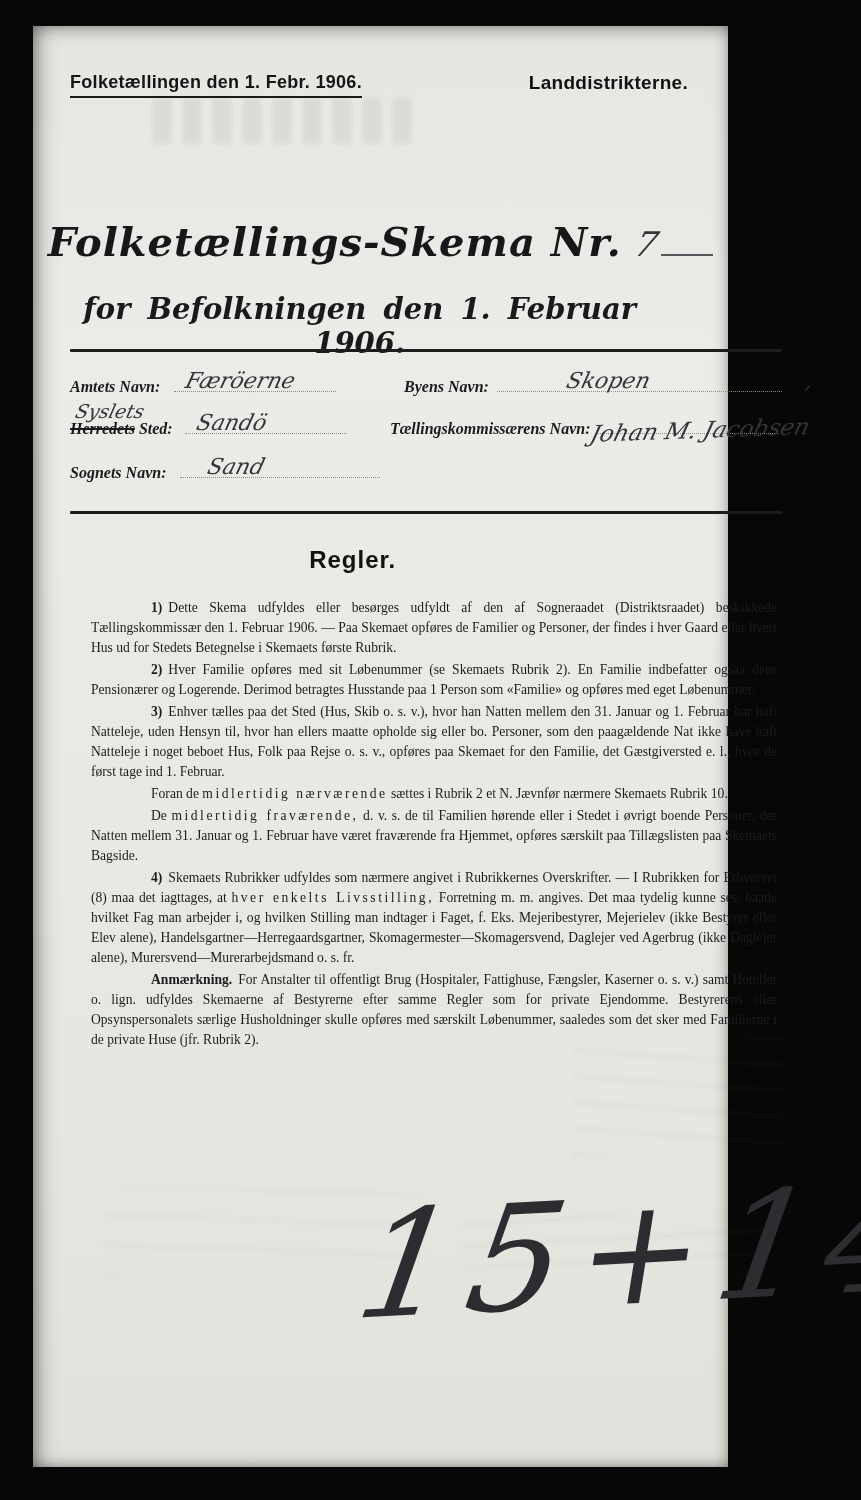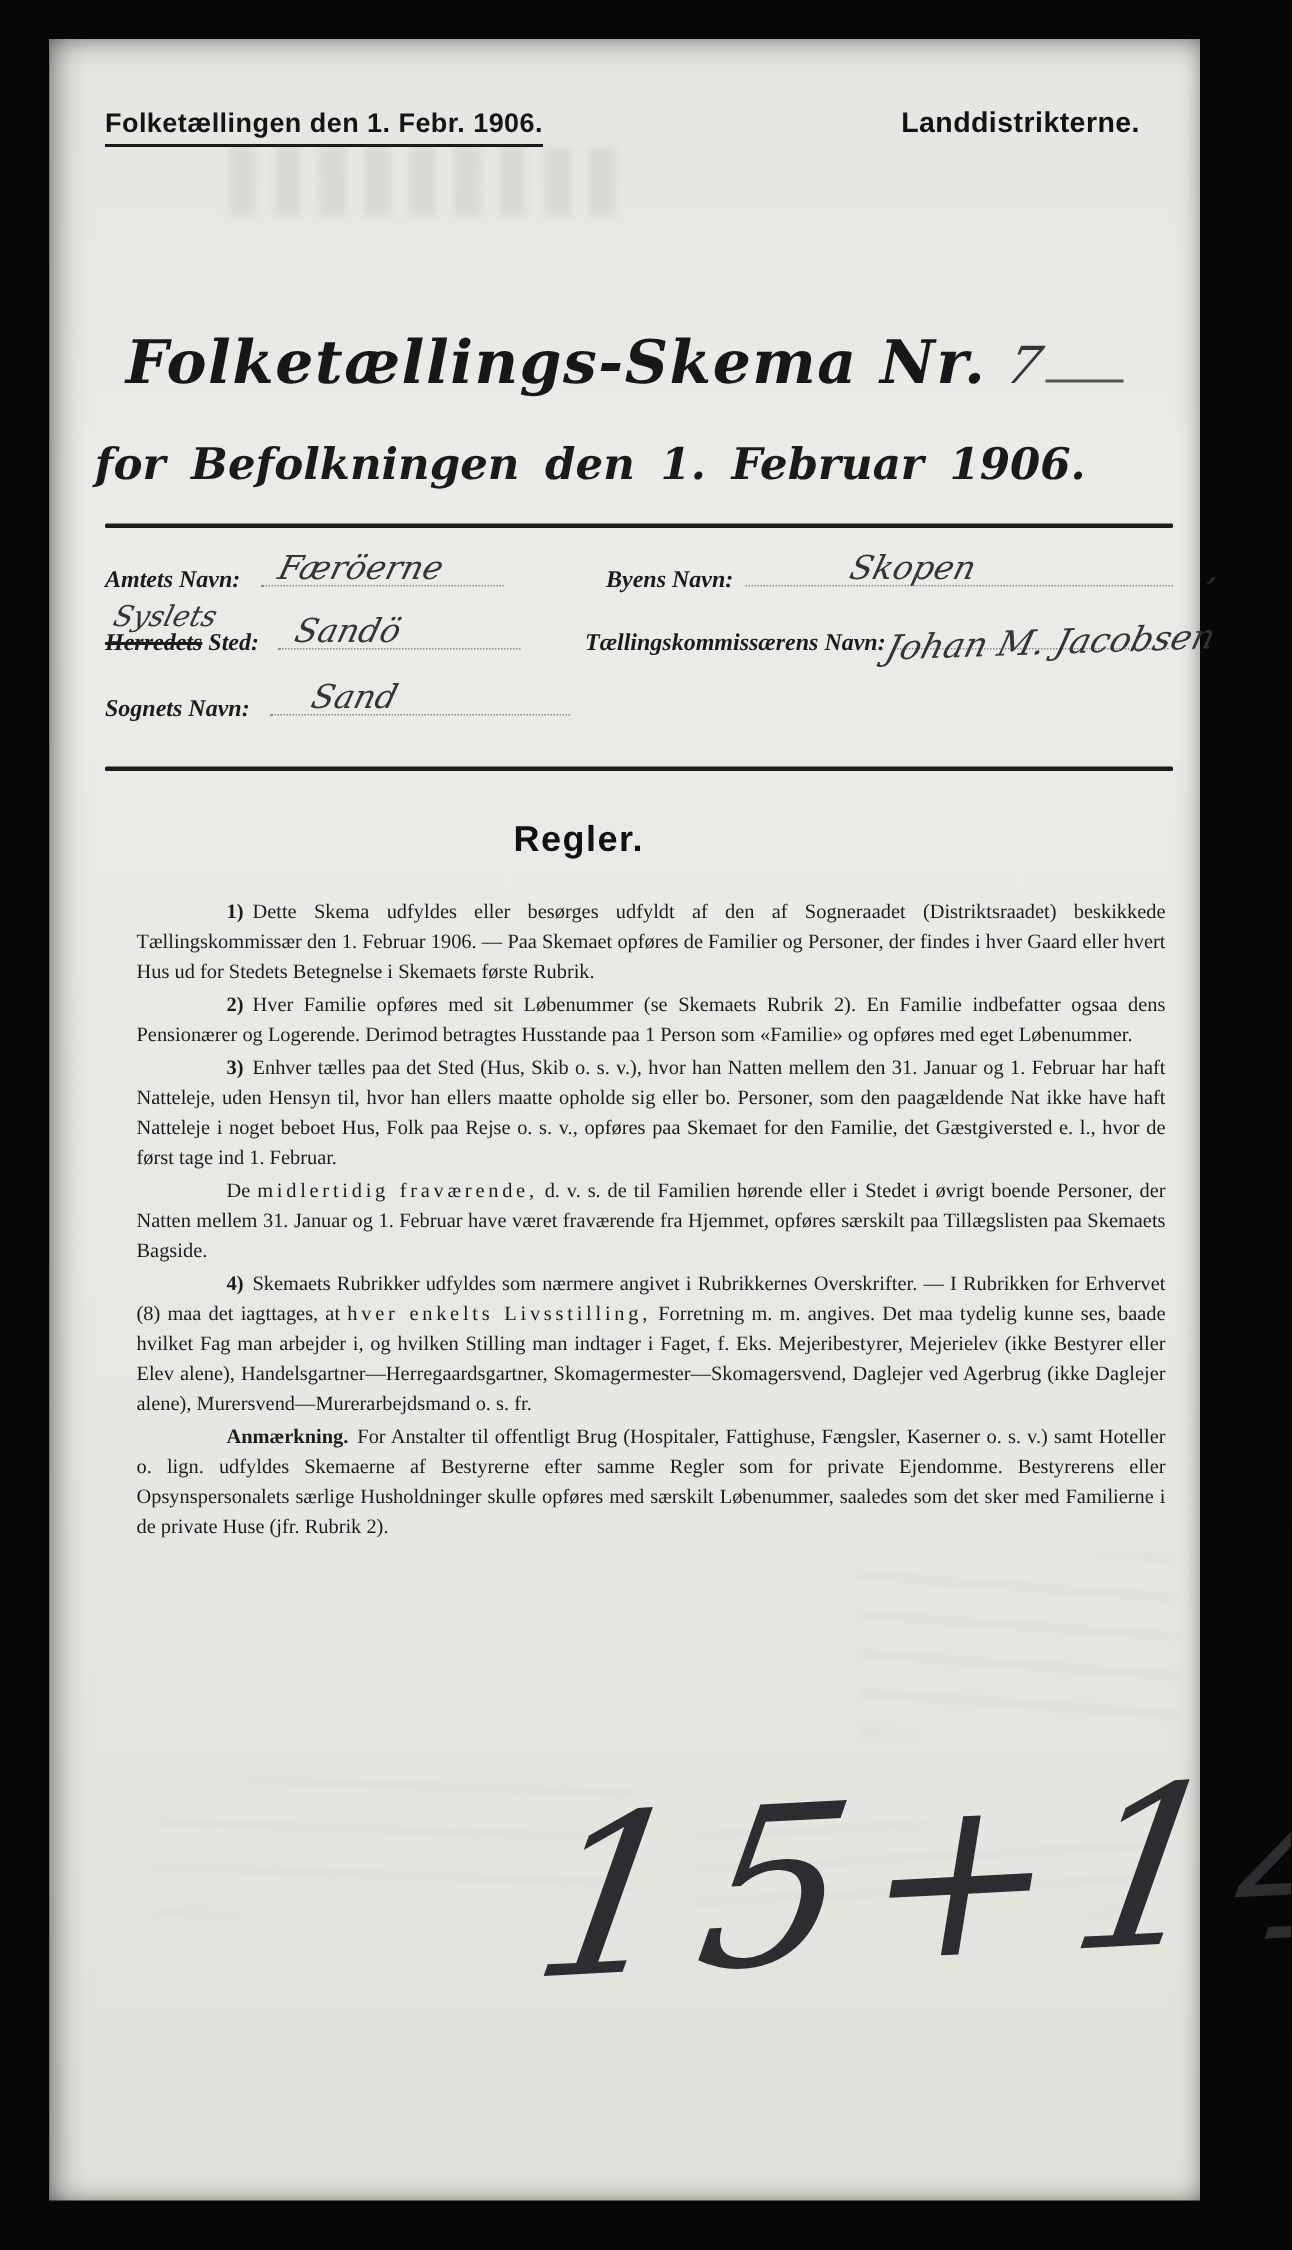"Folketællingen den 1. Febr. 1906." #paper { width: 767px -> 695px }
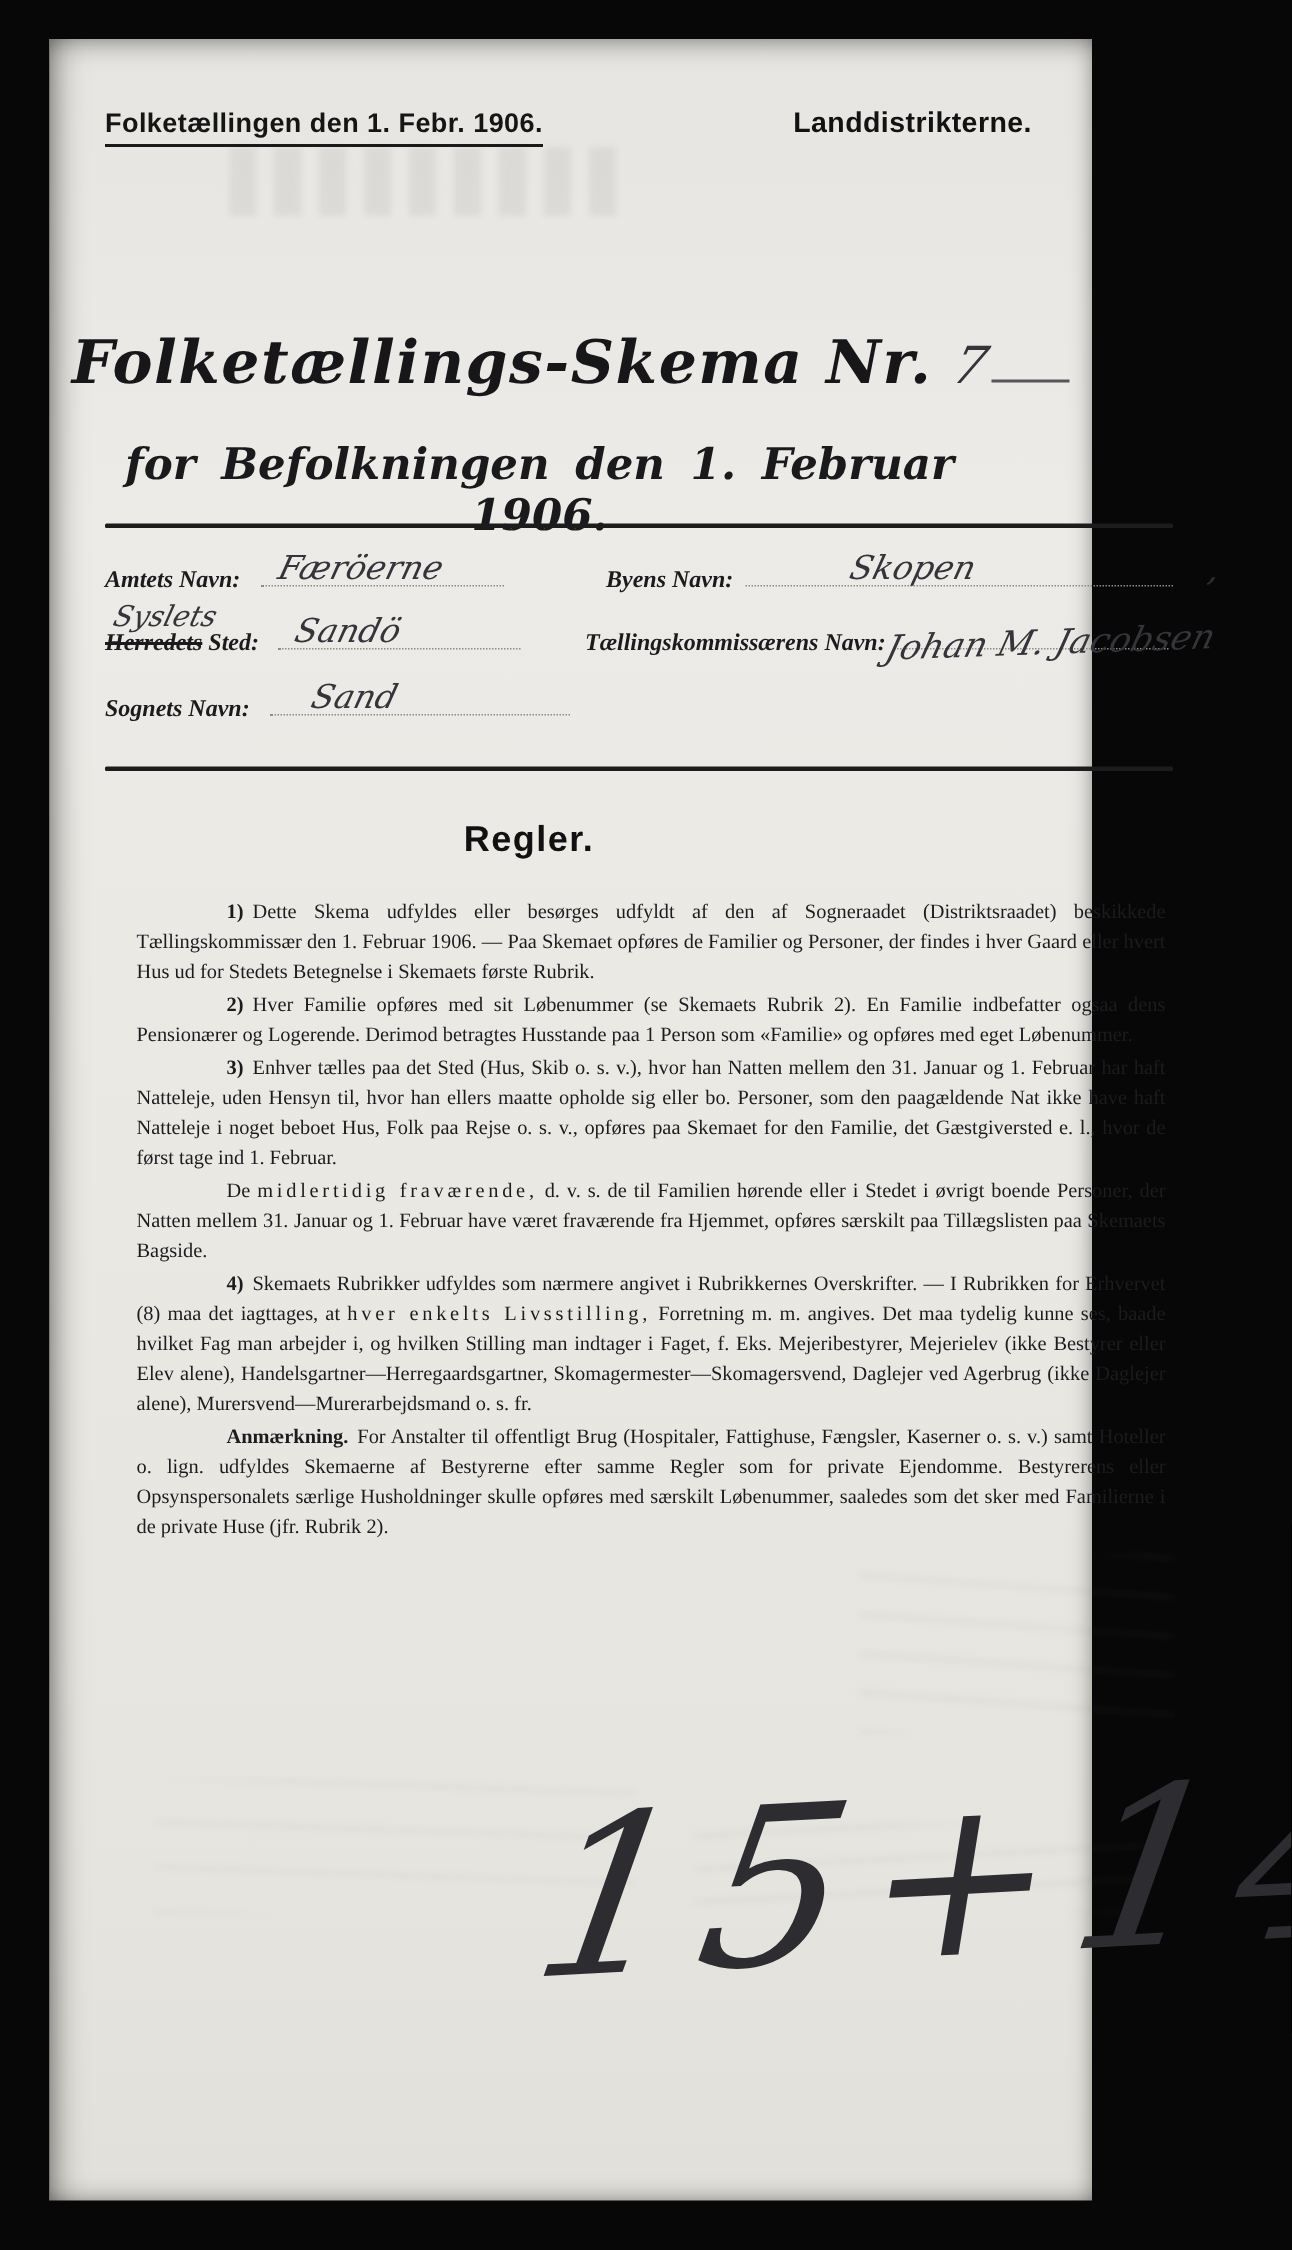"Foran de midlertidig nærværende sættes" p.rule-p { html: none -> <p><span></span><span>Foran de </span><span>midlertidig nærværende</span><span> sættes i Rubrik 2 et N. Jævnfør nærmere Skemaets Rubrik 10.</span></p> }
